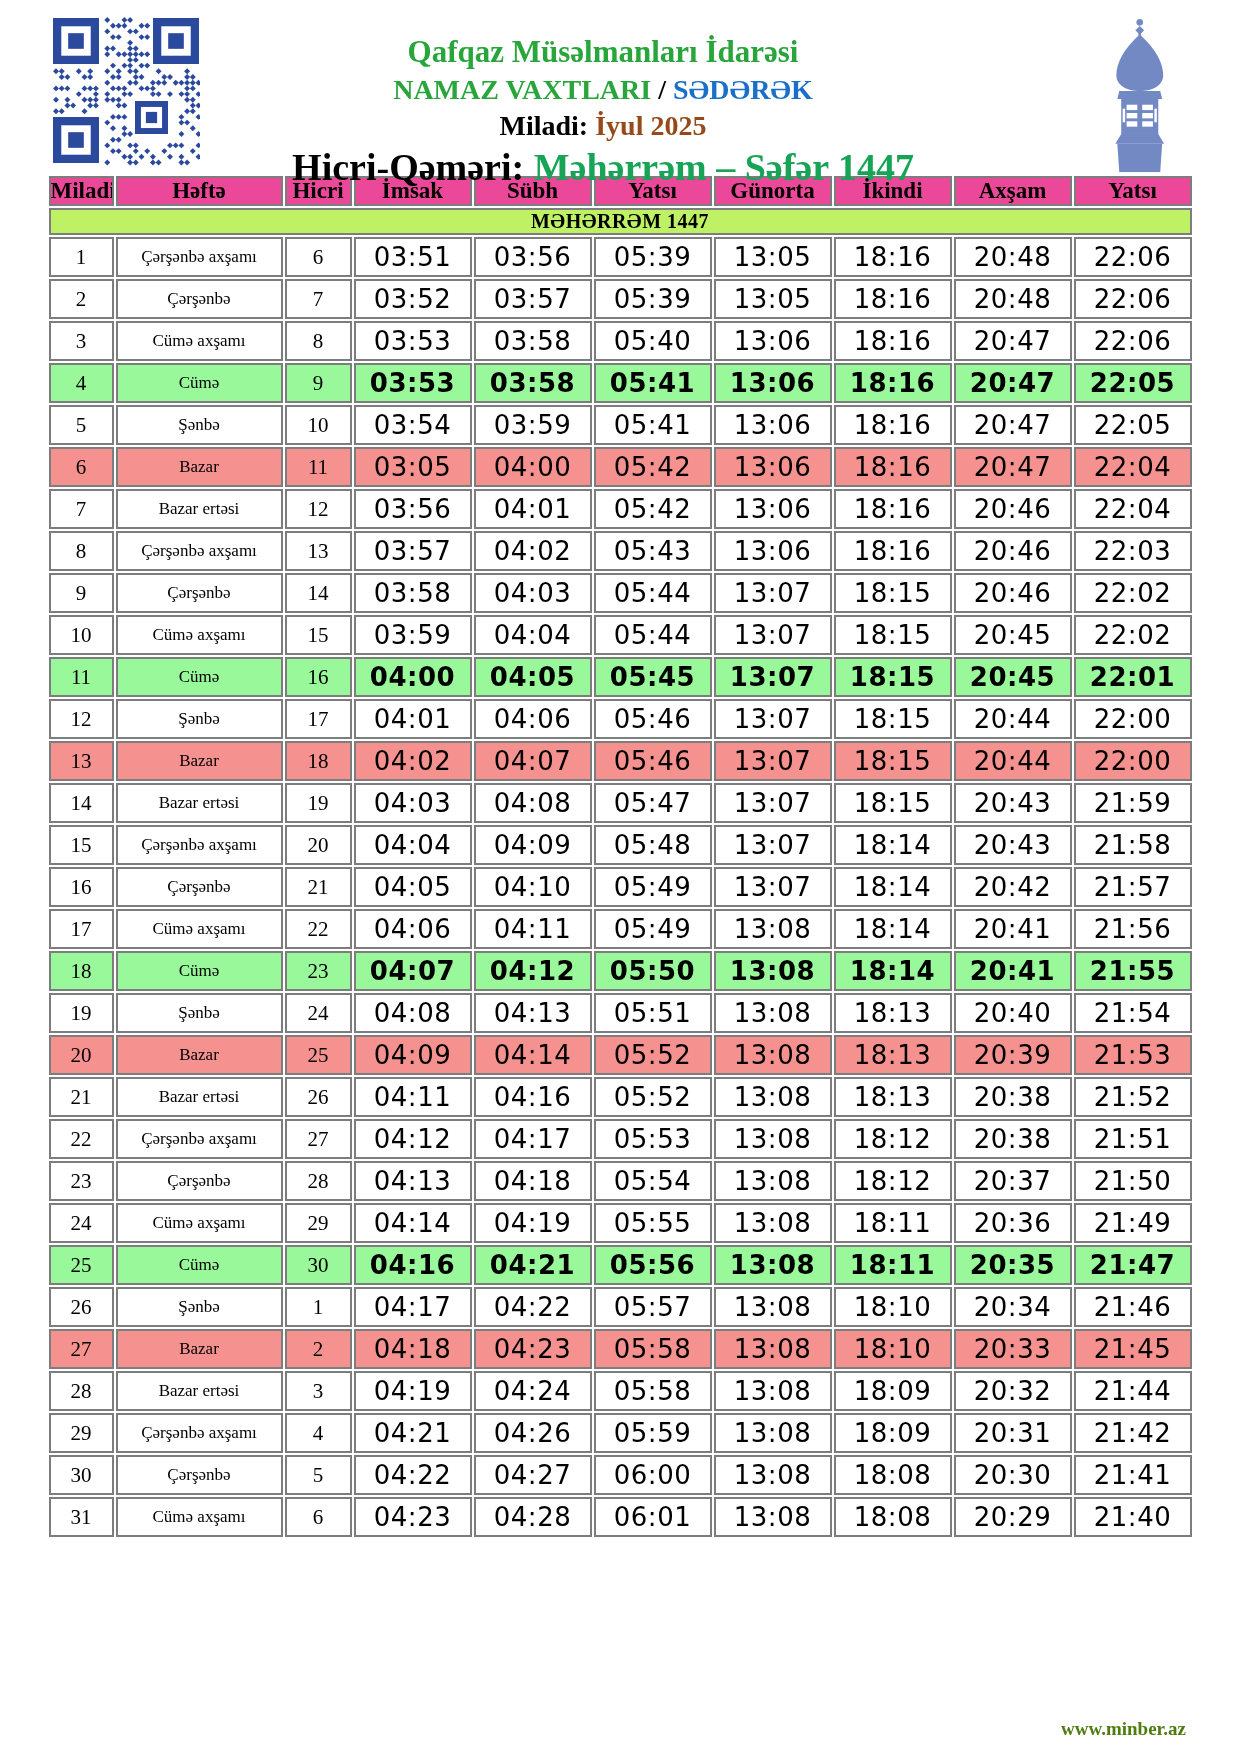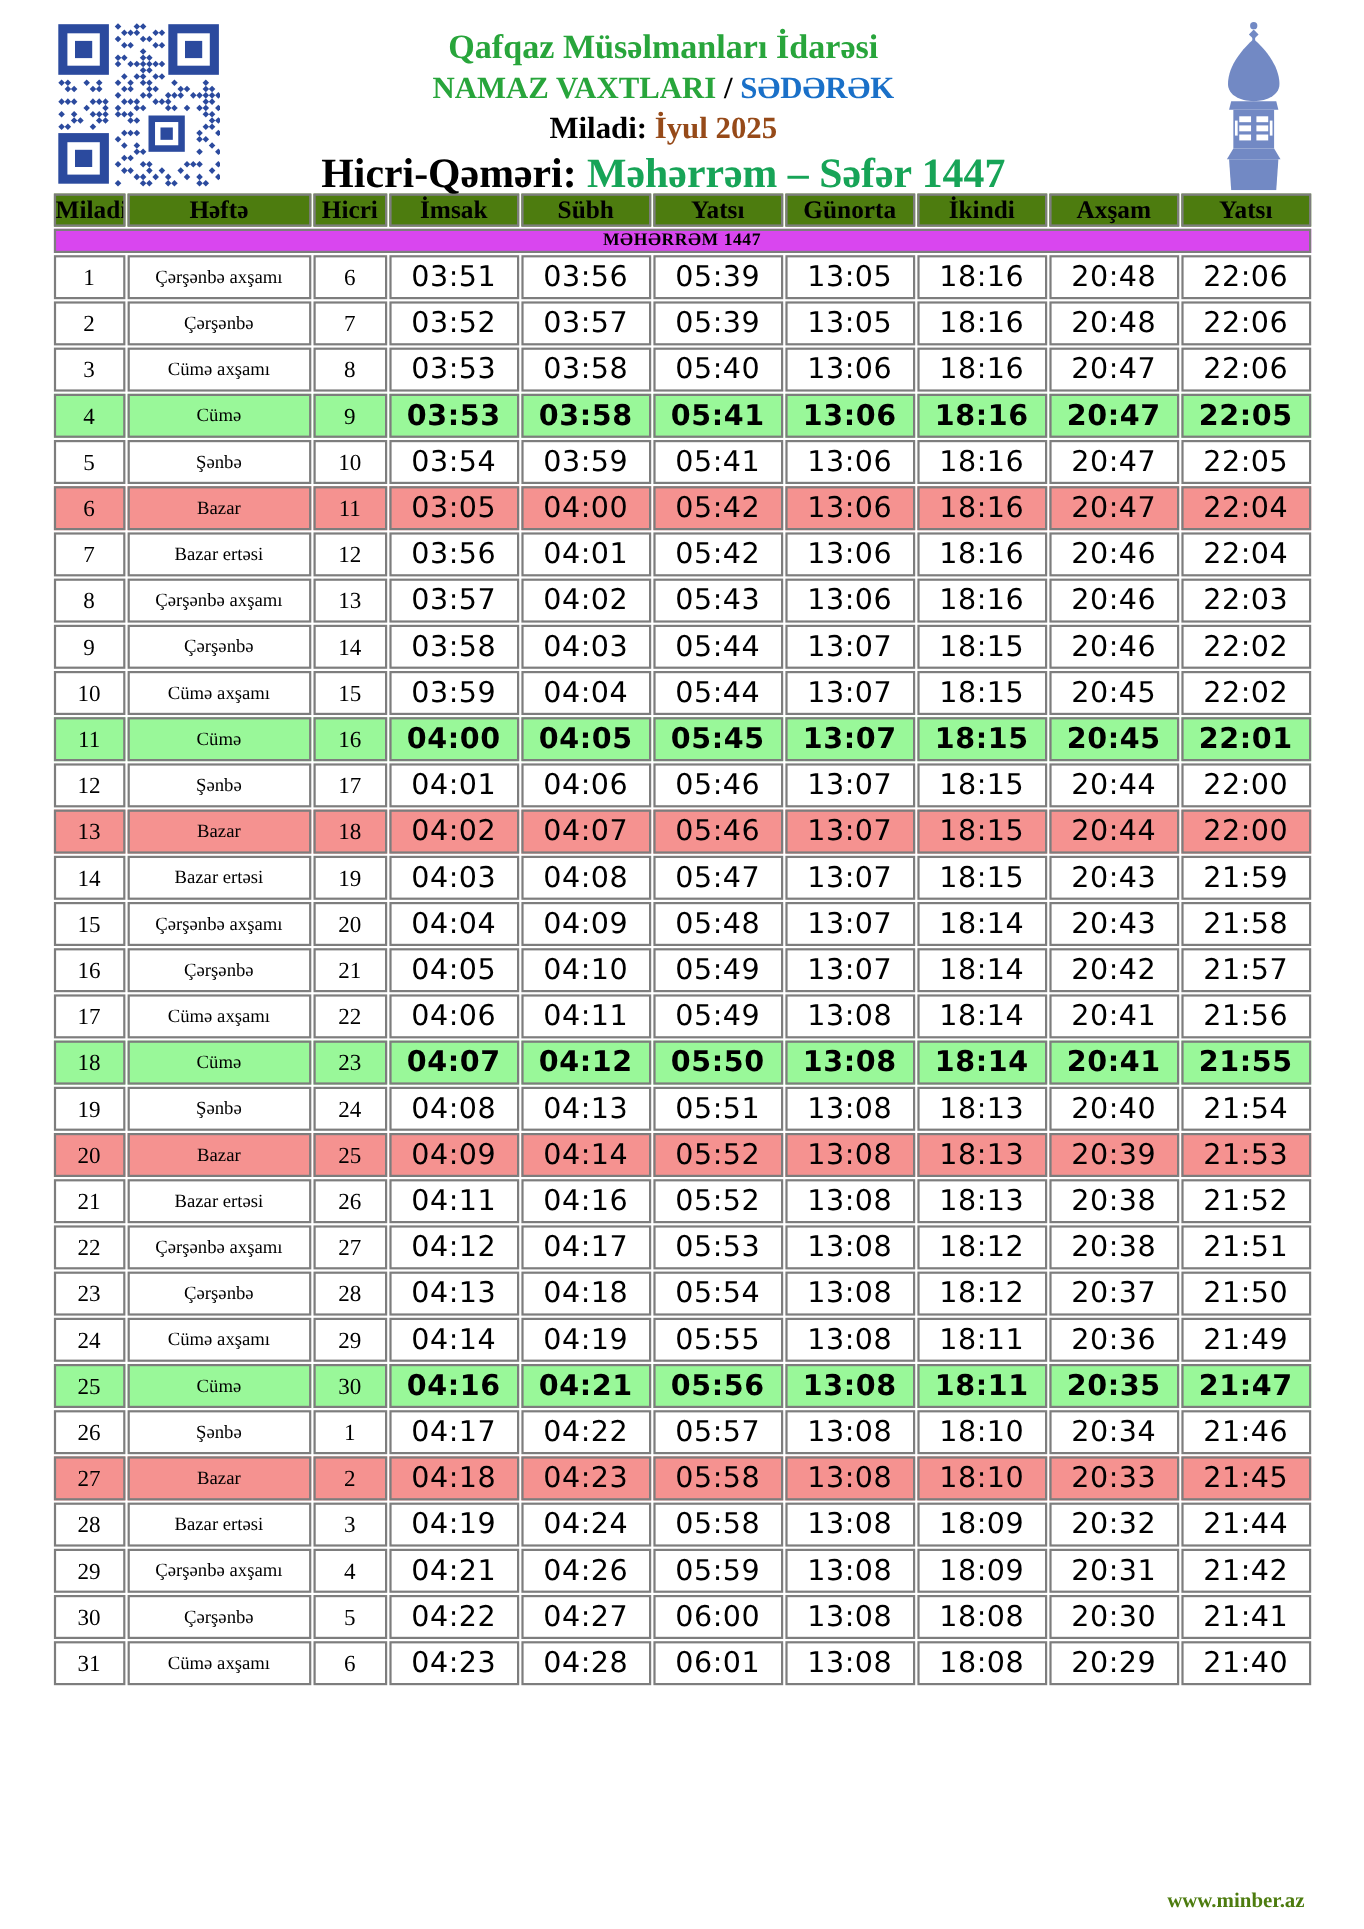"Qafqaz Müsəlmanları İdarəsi" .header { align-items: center -> flex-start }
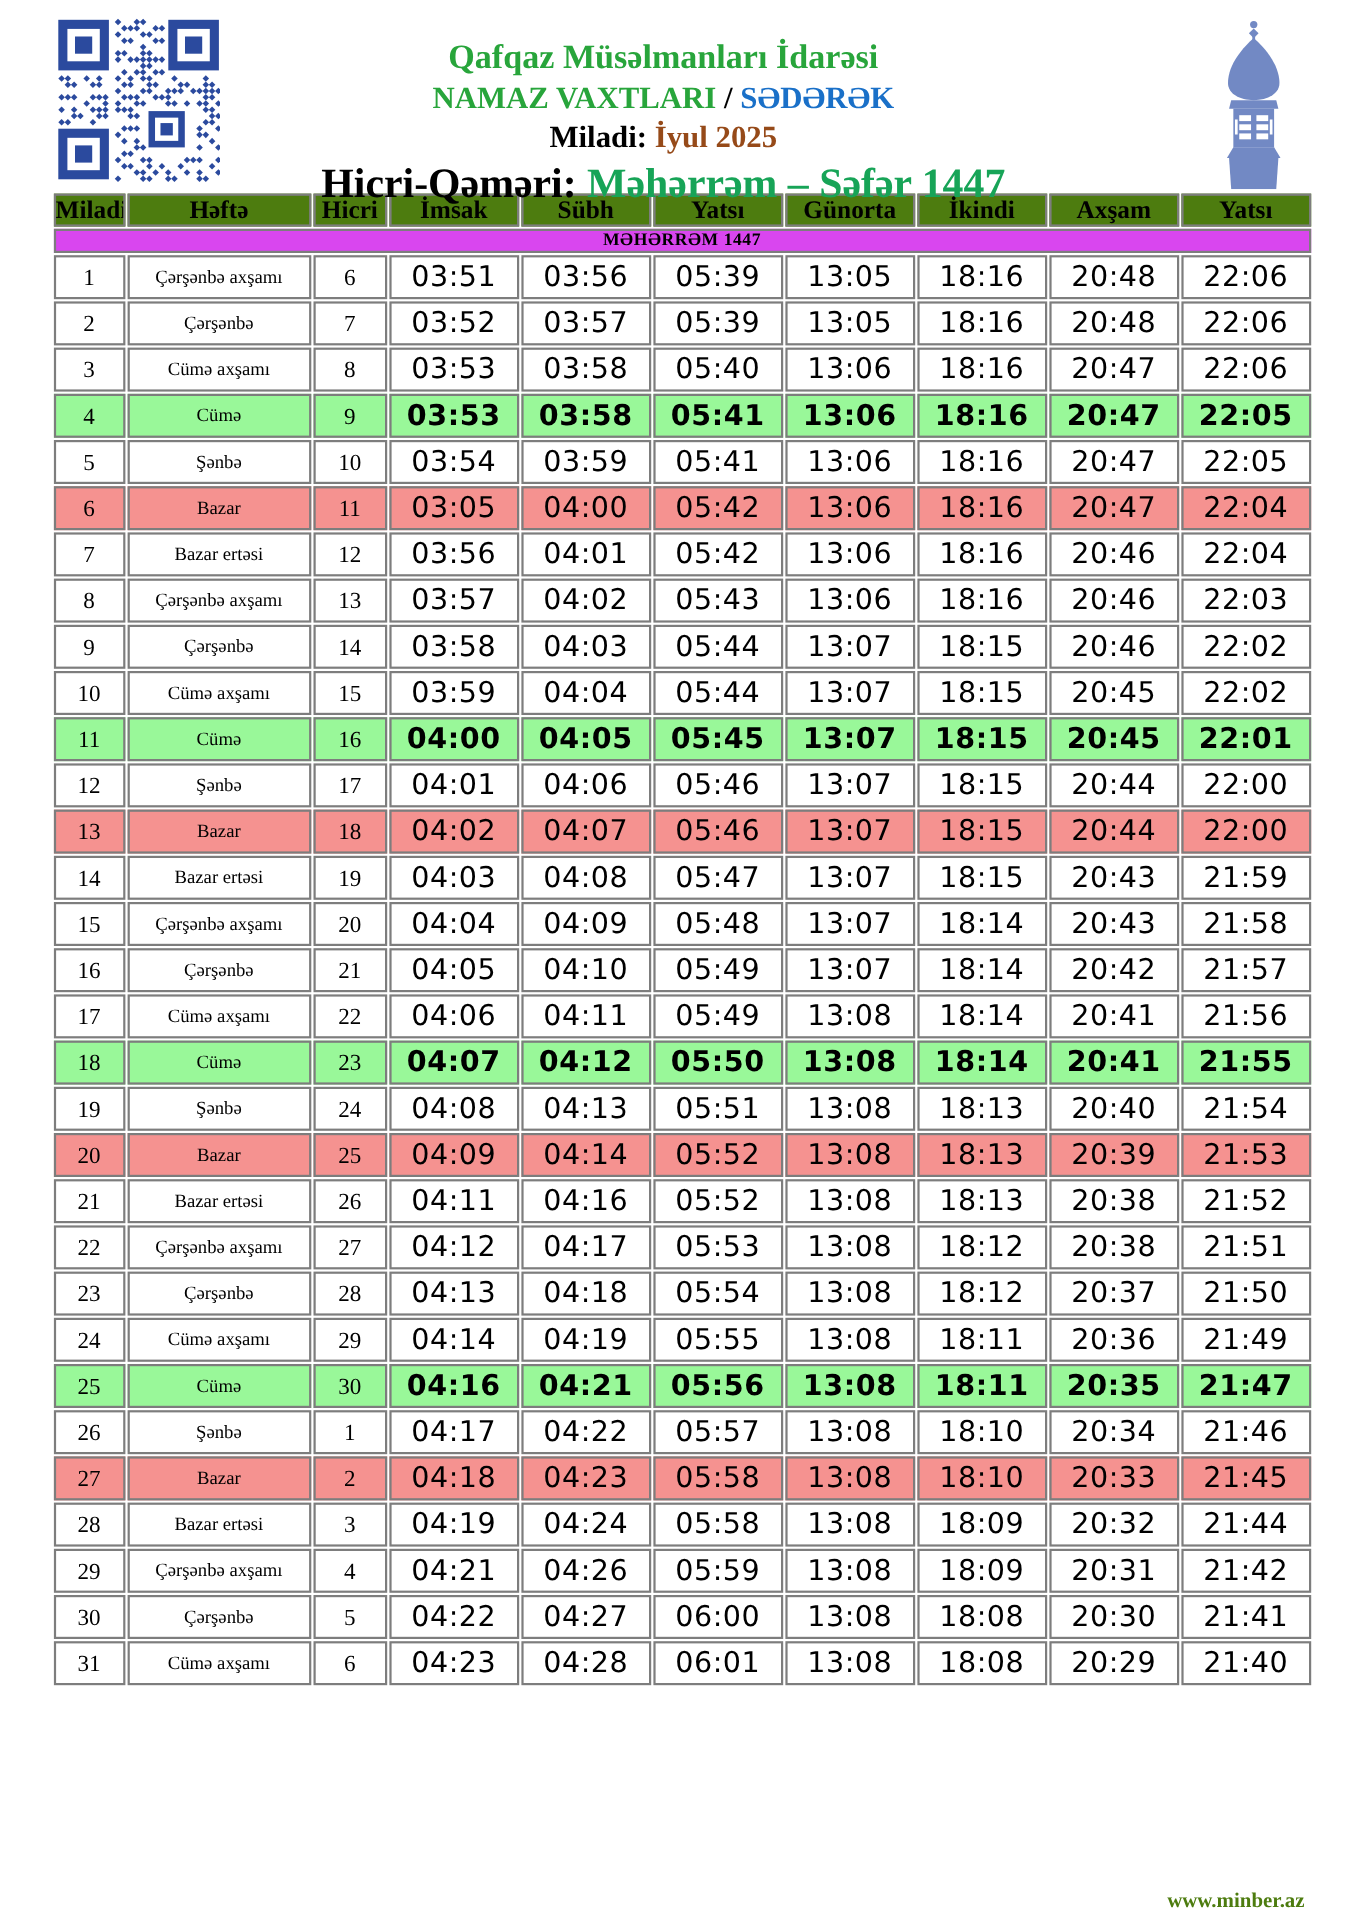"Miladi" th { background: #4d7c0f -> #ec4899 }
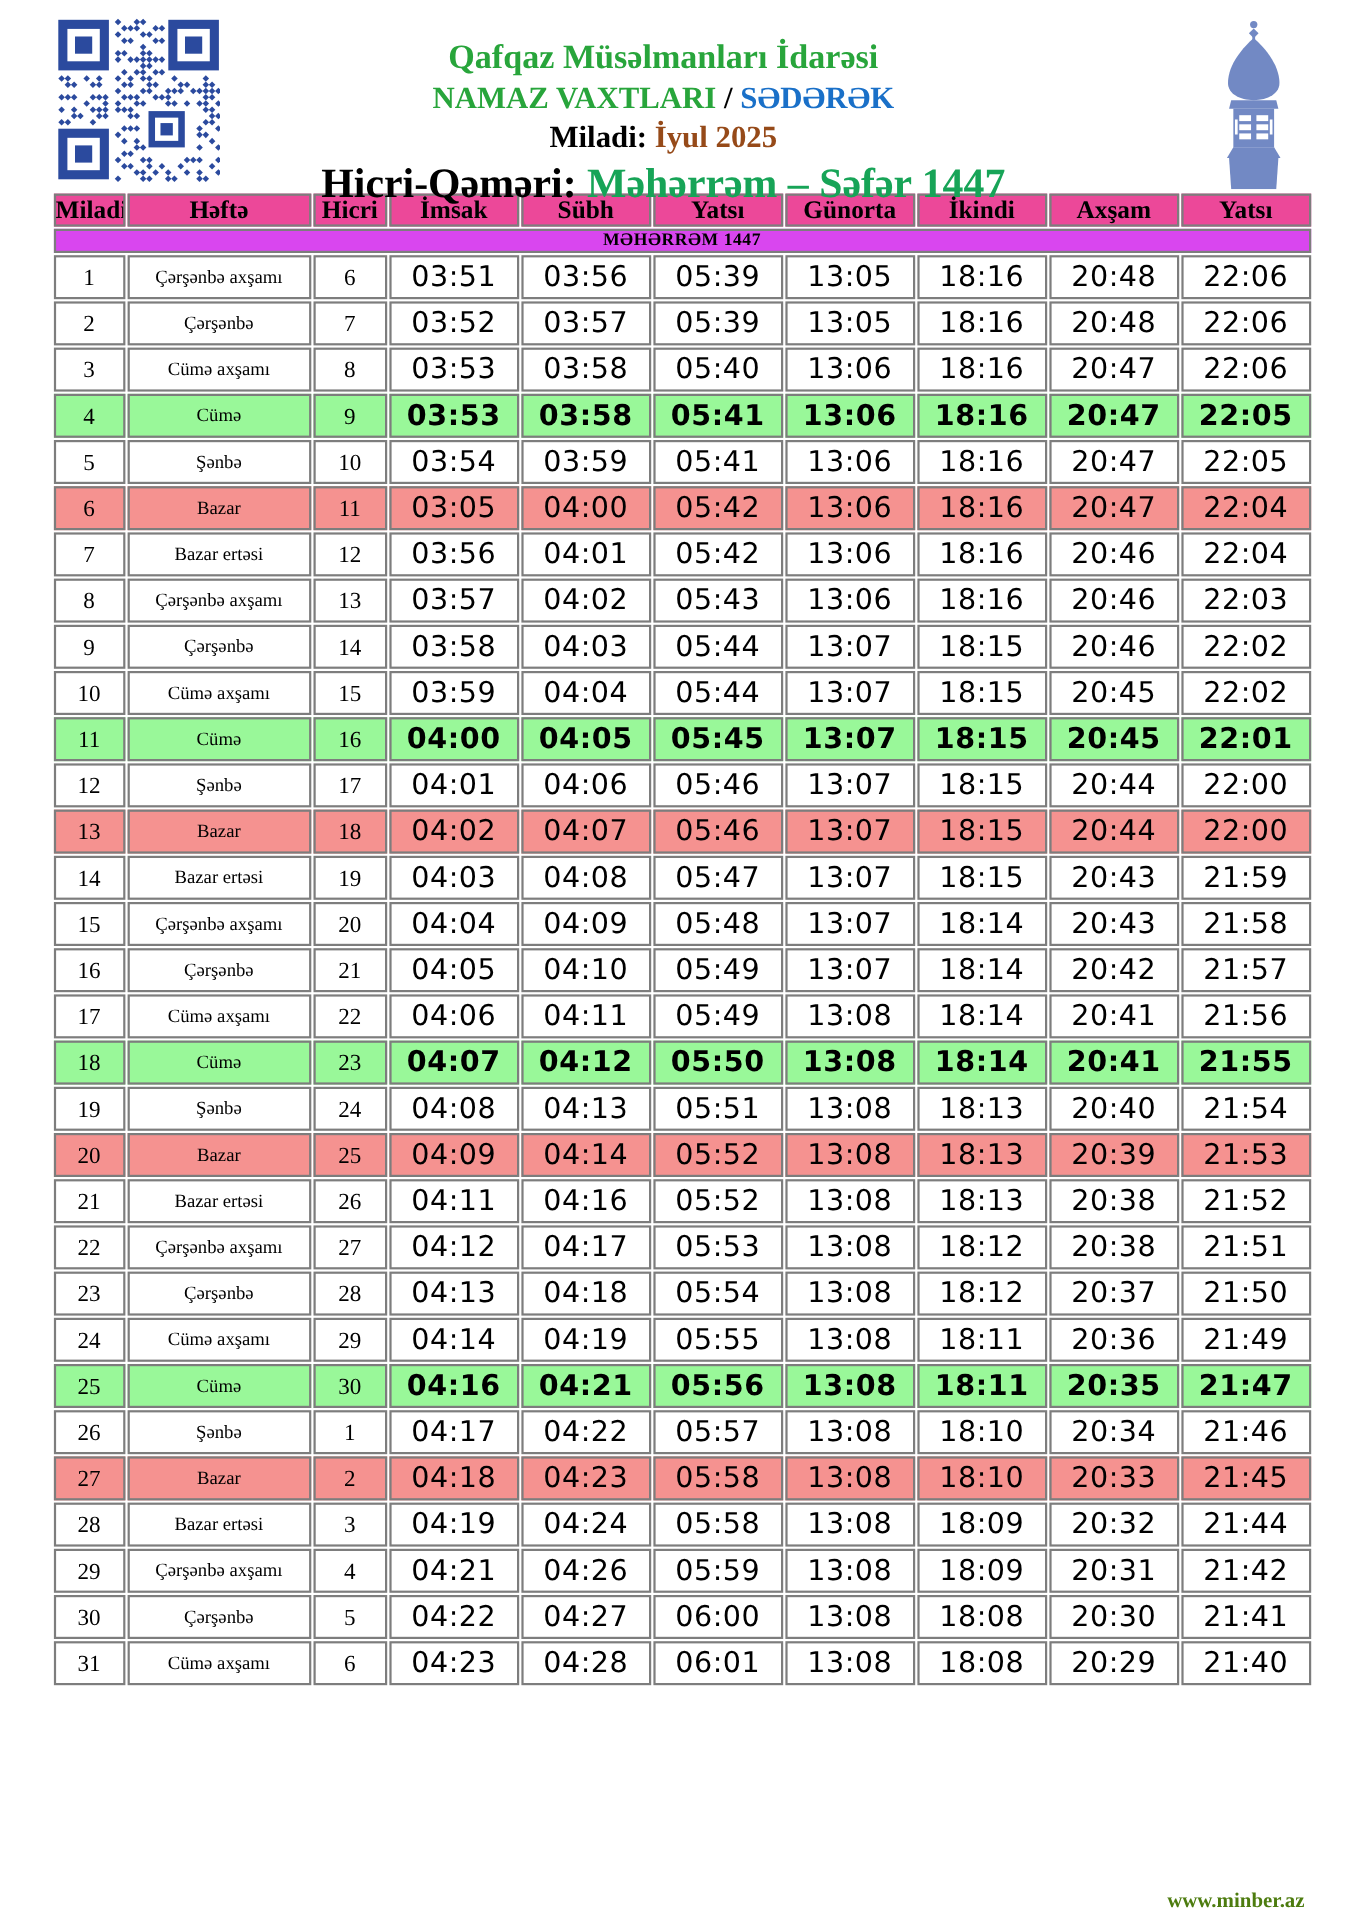"MƏHƏRRƏM 1447" td.section-cell { background: #d946ef -> #bef264; font-size: 16px -> 20px }
